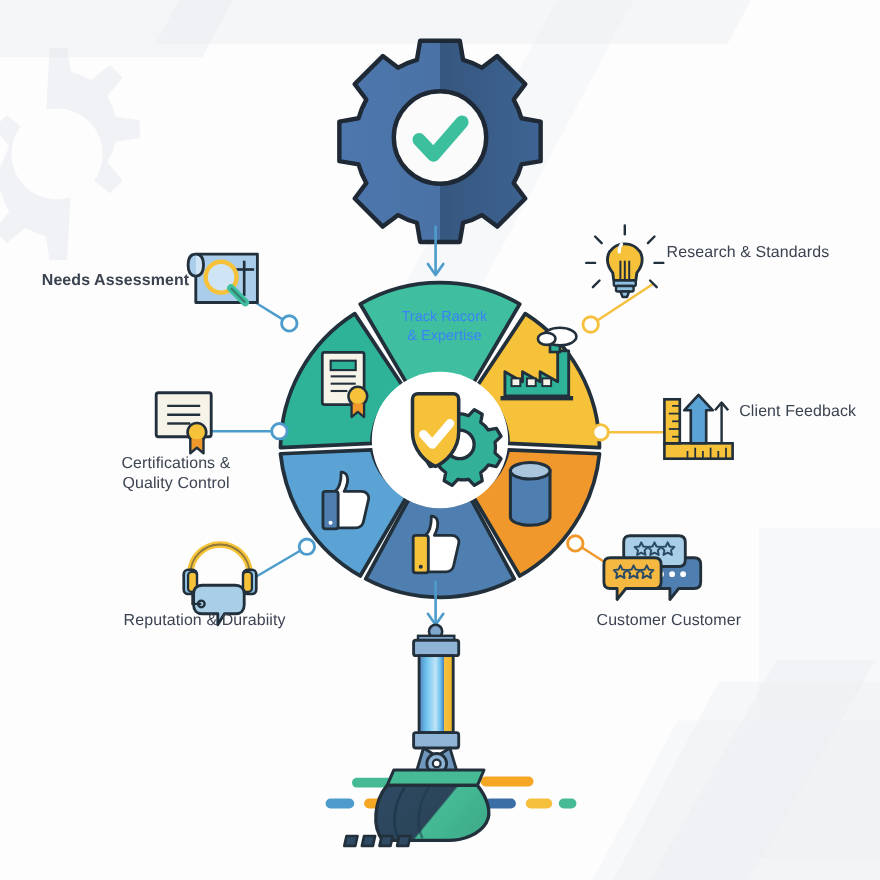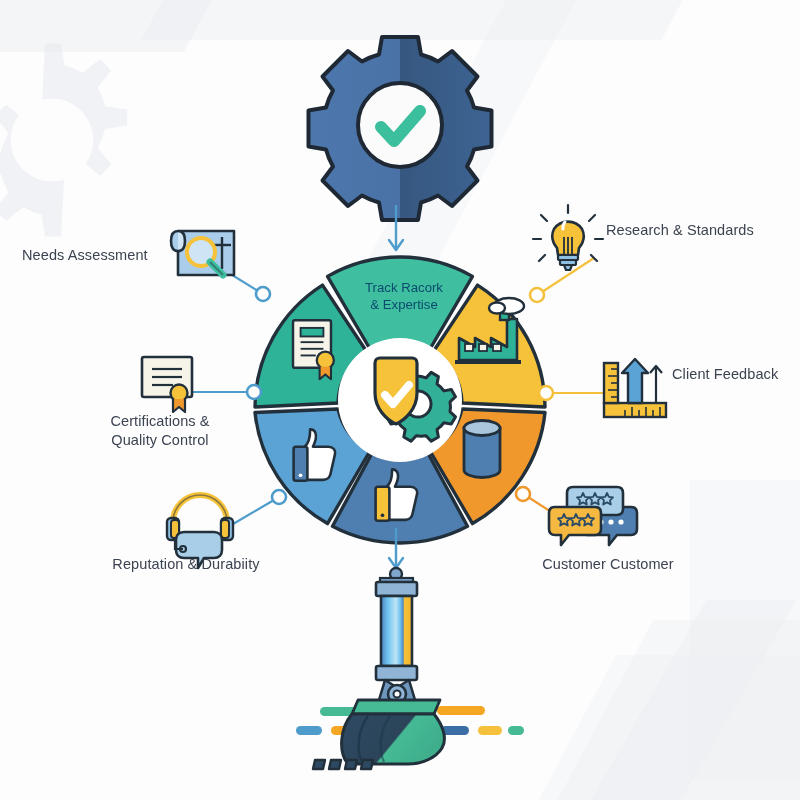"Needs Assessment" #lbl-needs { font-weight: none -> bold; text-align: none -> right }
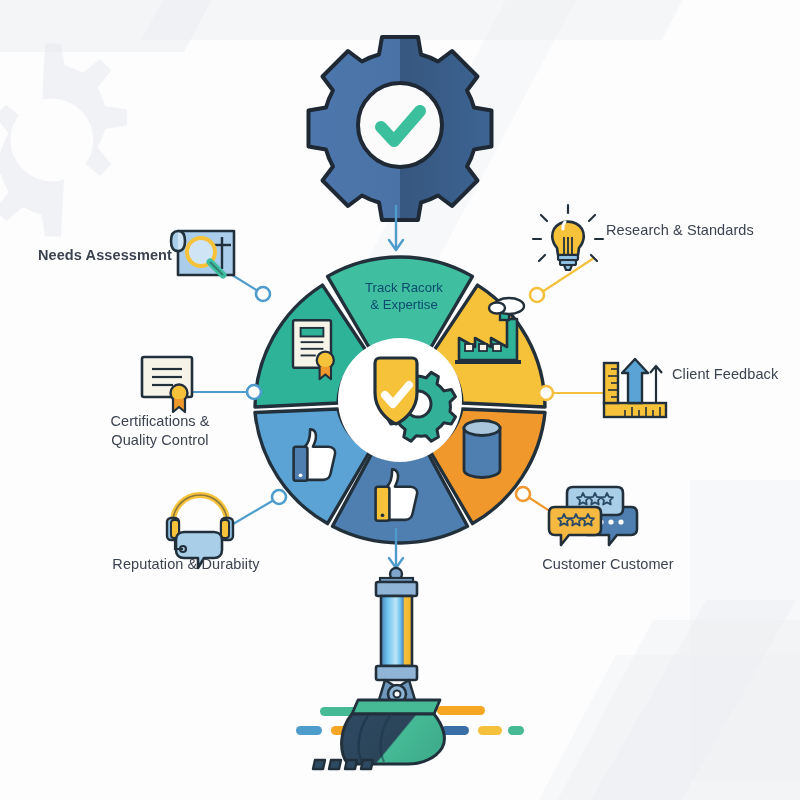"Track Racork" .wheel-text { color: #0c4a6e -> #3b82f6 }
